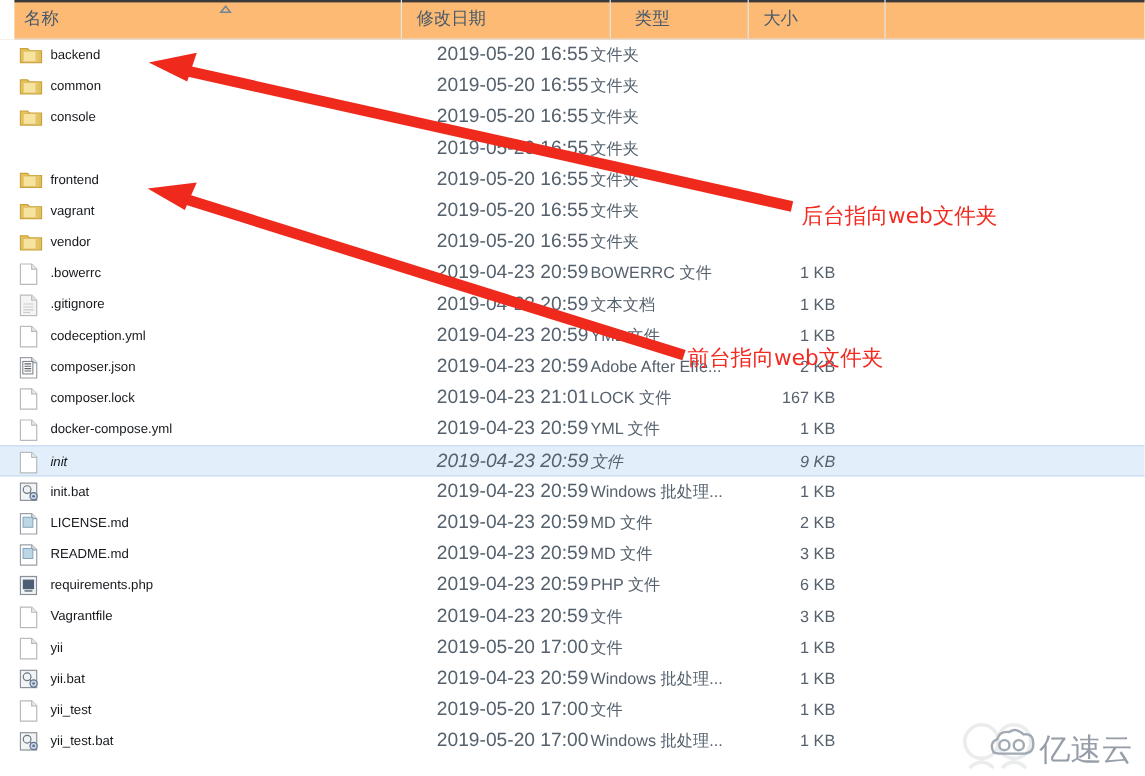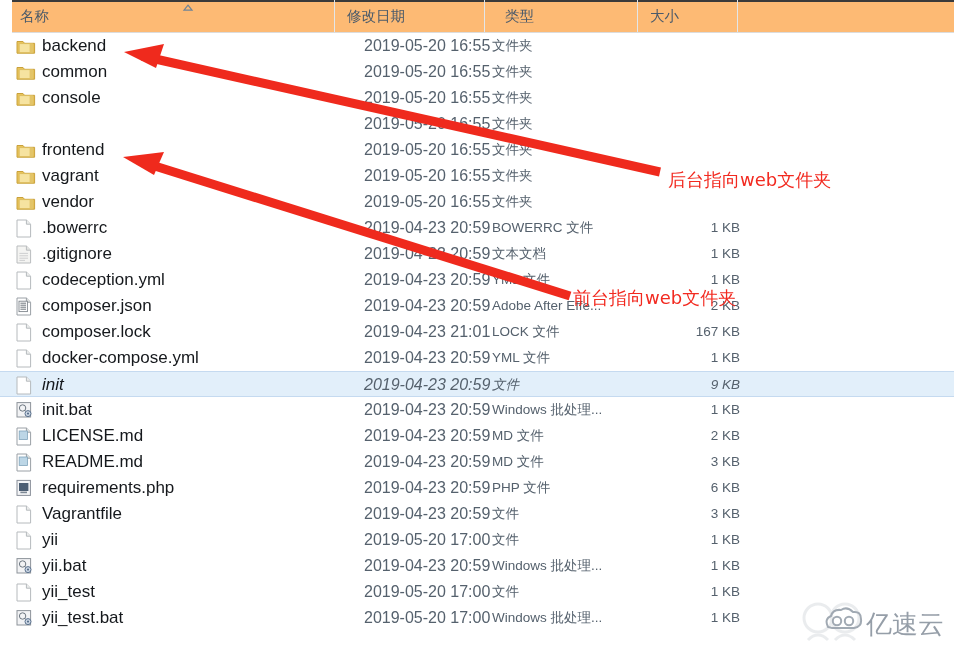"类型" div.hcell { left: 484px -> 508px }
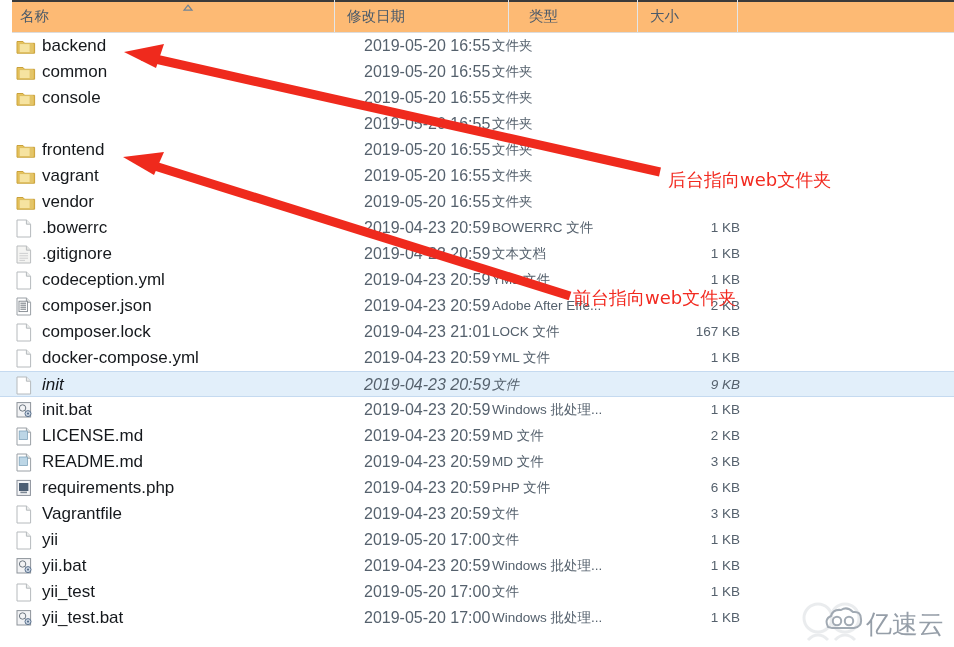"大小" div.hcell { left: 637px -> 623px }
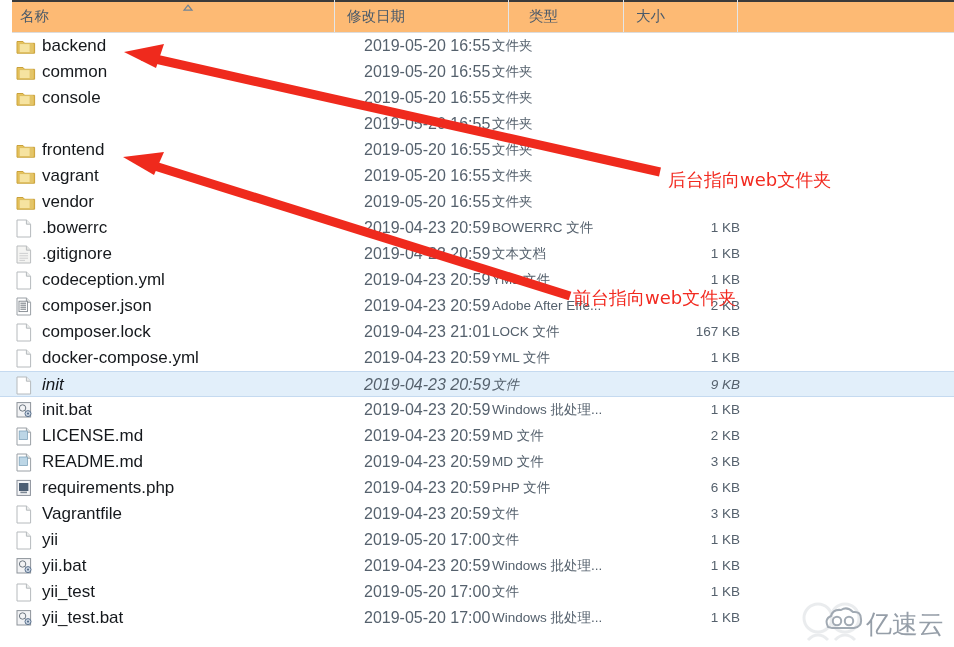"backend" .cell-name { font-size: 17px -> 11px }
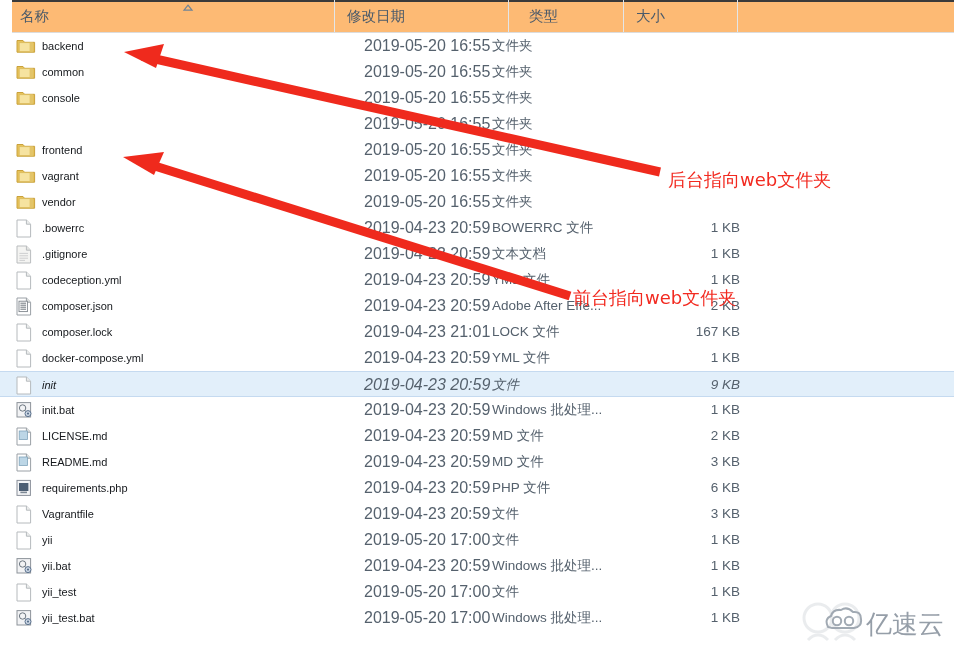"1 KB" .cell-size { left: 576px -> 532px }
